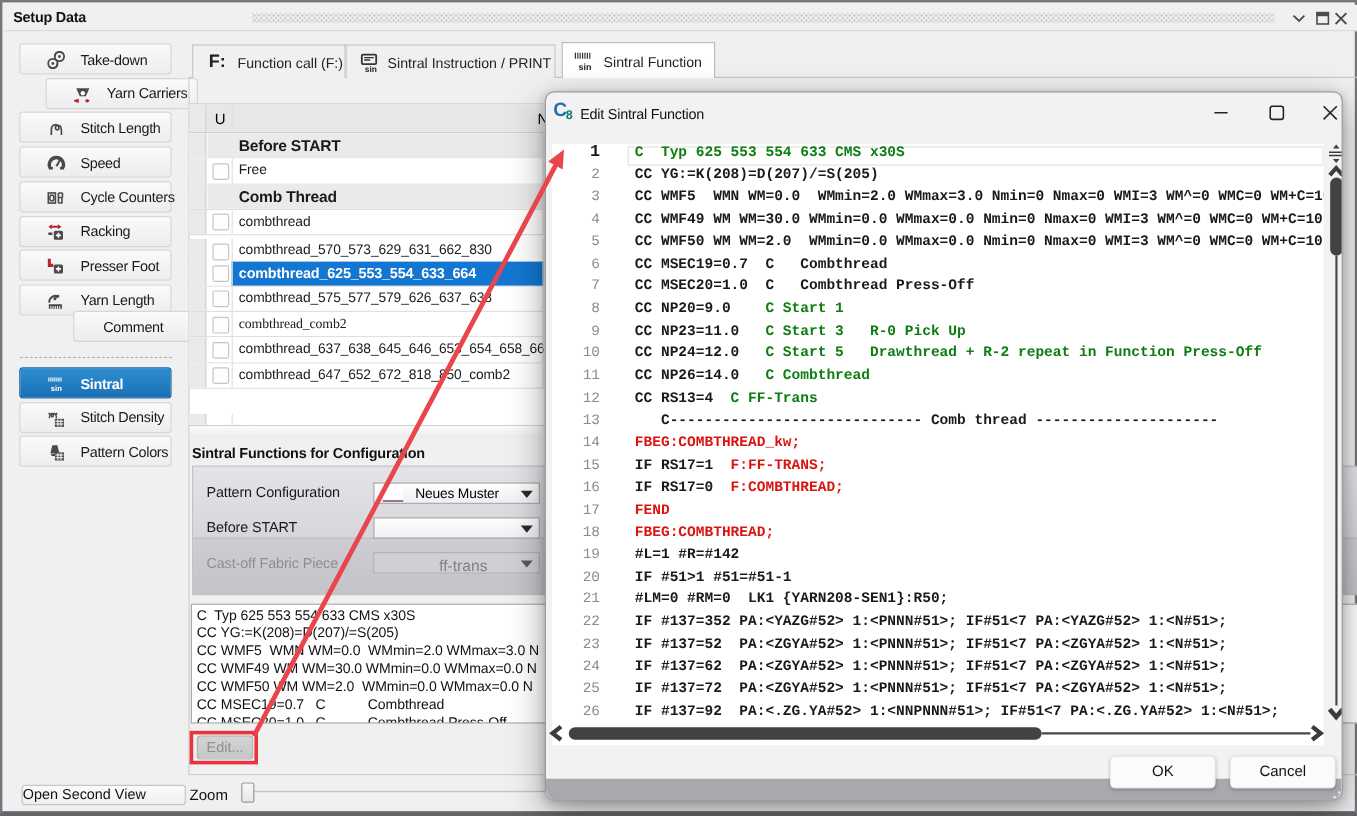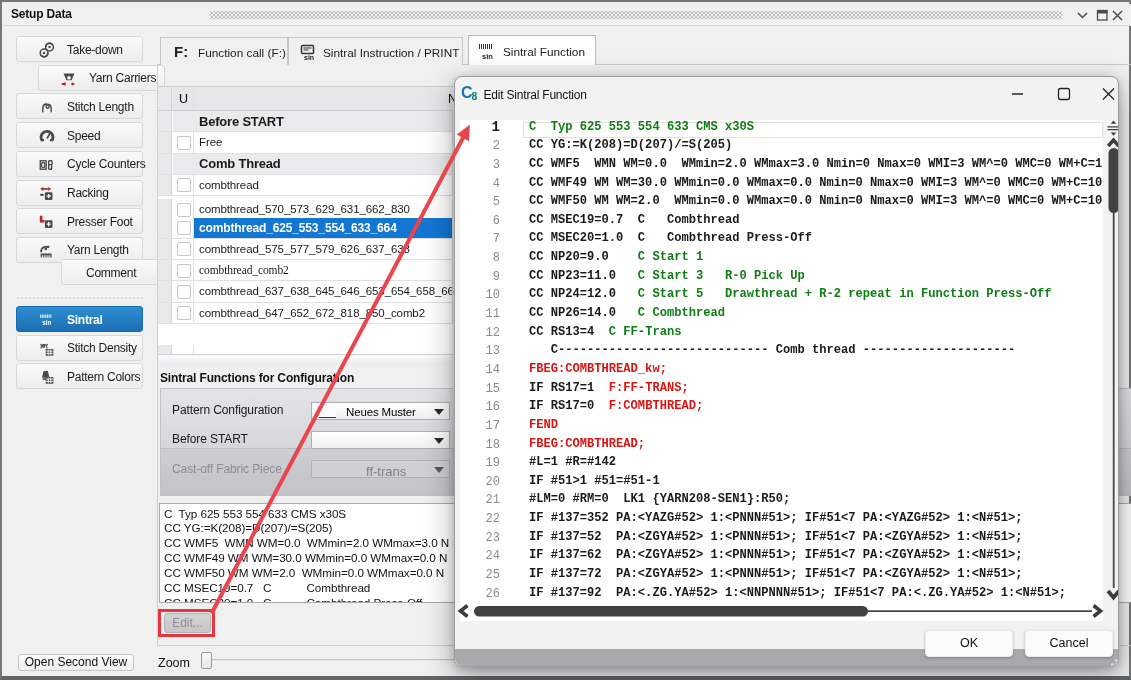"Open Second View" .btnosv { text-align: center -> none; width: 116px -> 137px }
